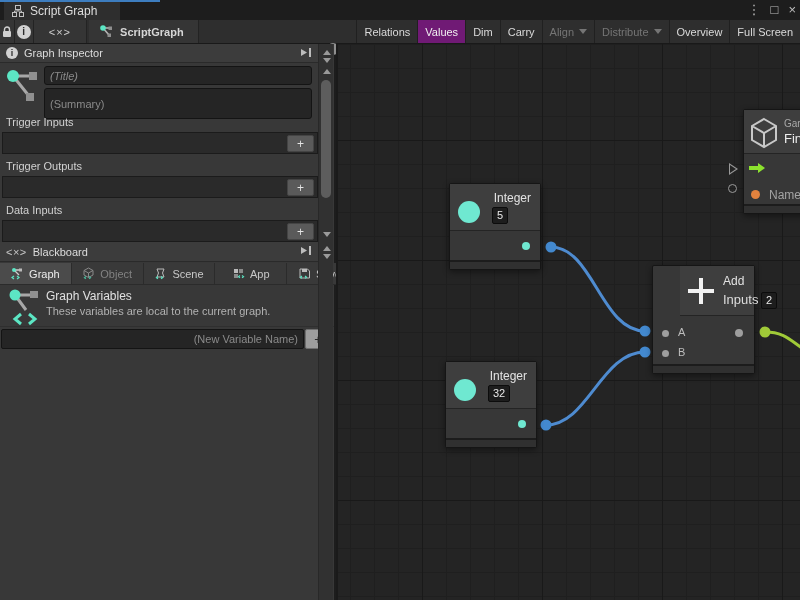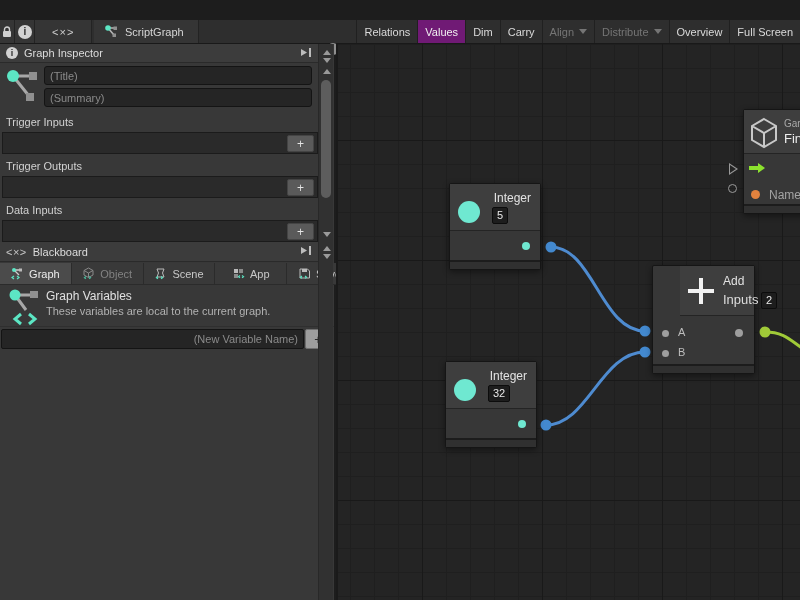"Script Graph" div { html: none -> <div> <div></div> <div> <svg> <rect></rect> <rect></rect> <rect></rect> <path></path> </svg> <span>Script Graph</span> </div> <div> <span>⋮</span> <span>□</span> <span>×</span> </div> </div> }
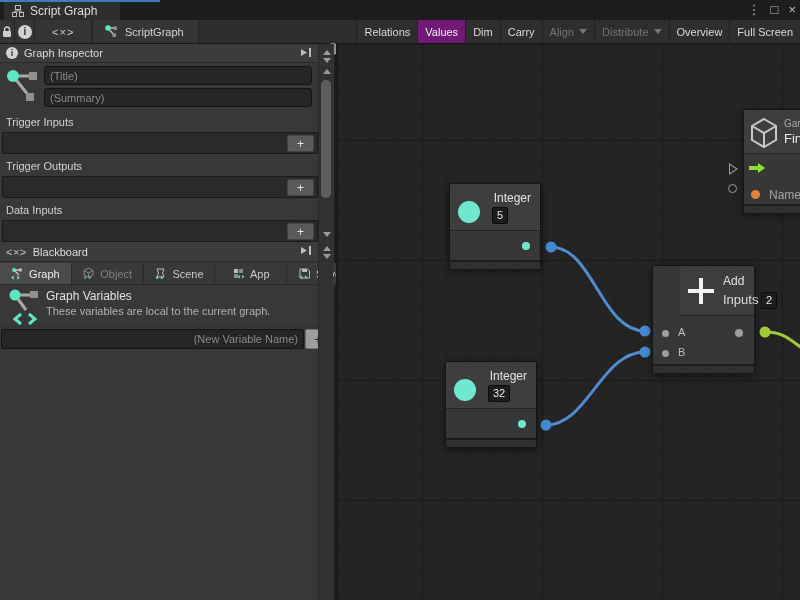"ScriptGraph" #tb-graphname { font-weight: none -> bold }
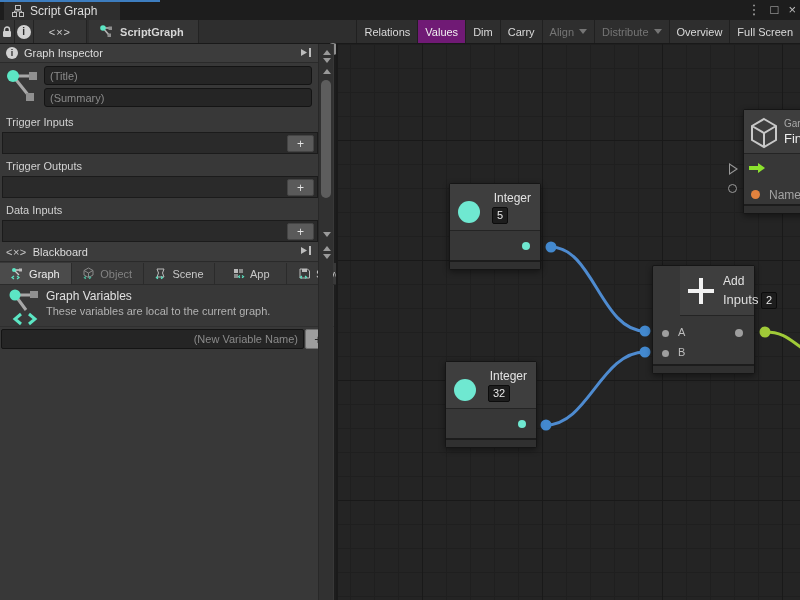"(Title)" input.text-field { font-style: none -> italic }
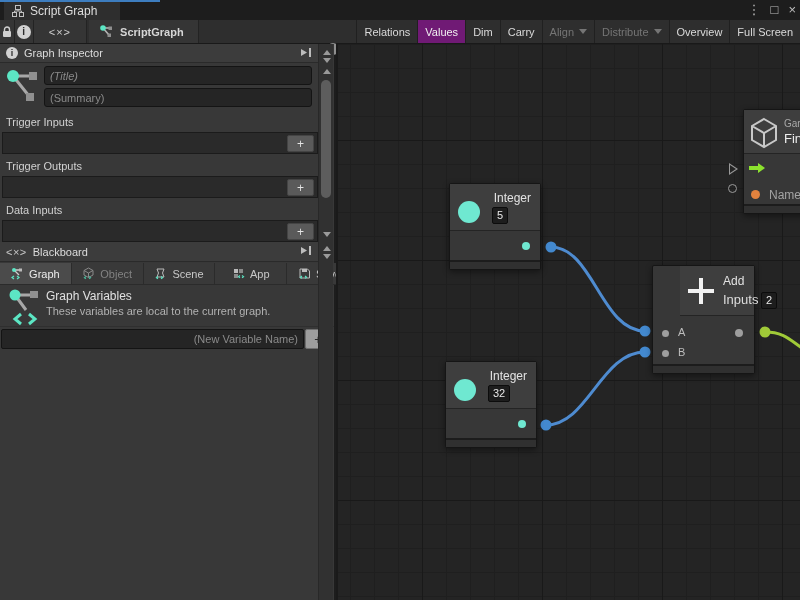"(Summary)" input.text-field { height: 19px -> 31px }
